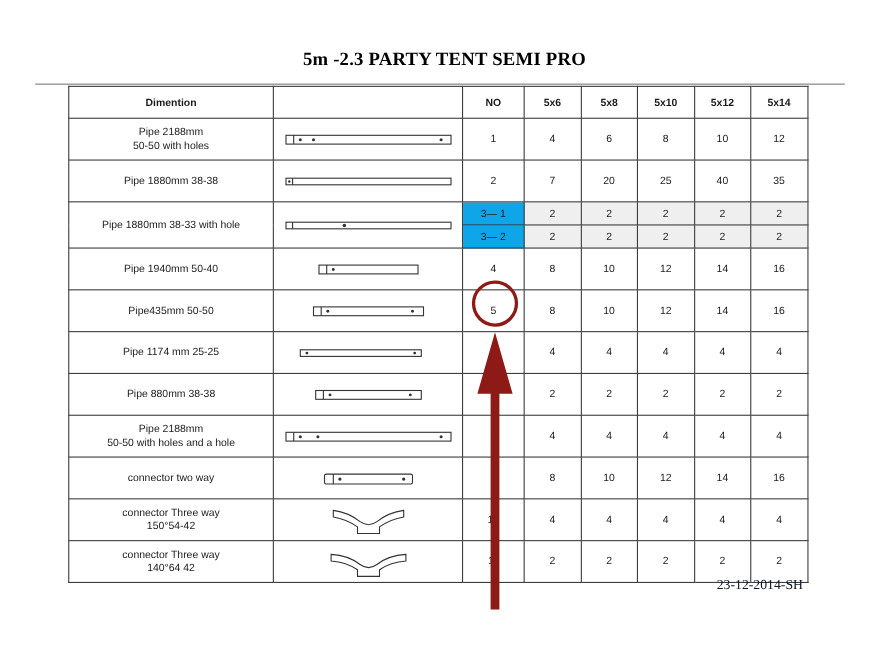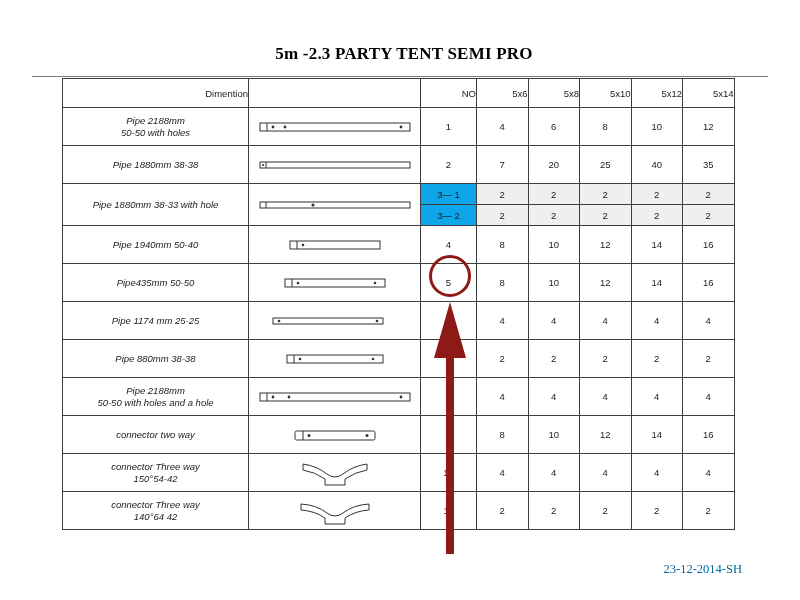"Dimention" table.parts th { font-weight: normal -> bold; text-align: right -> none }
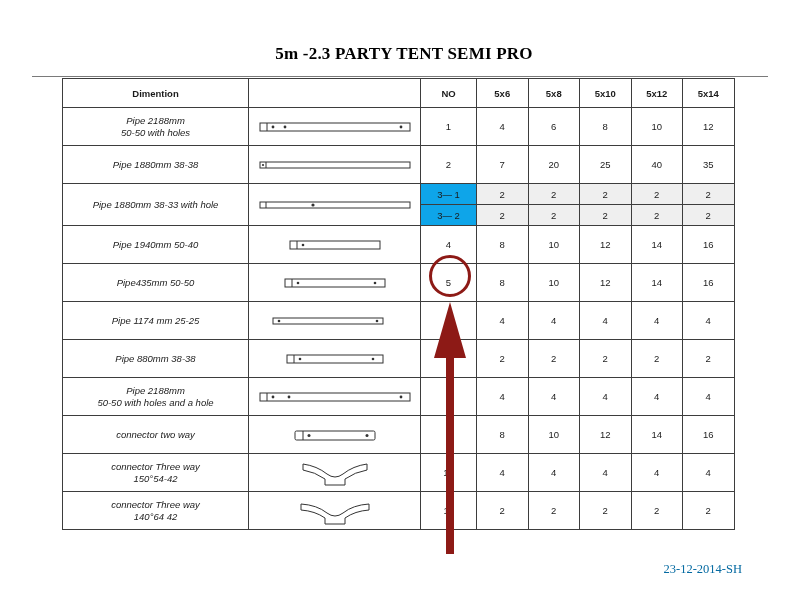"Pipe 2188mm" td.dim { font-style: italic -> none }
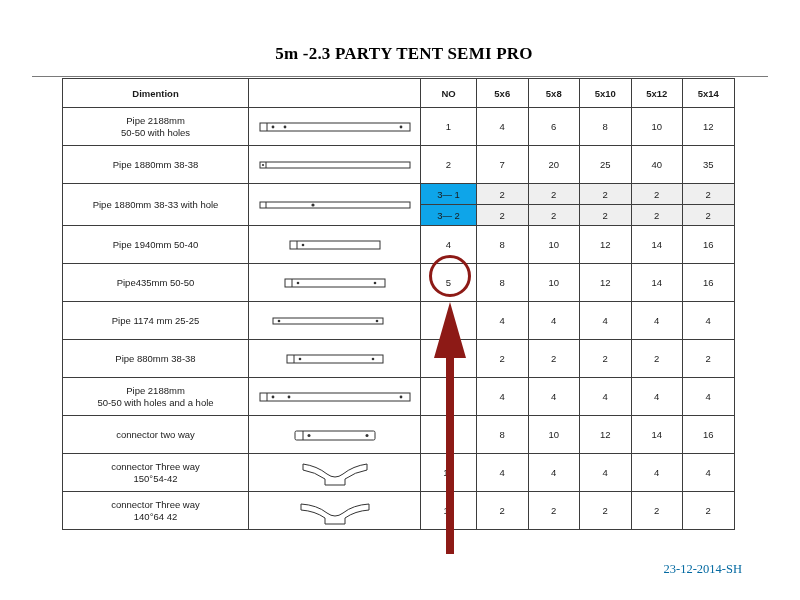"23-12-2014-SH" .footer-code { color: #0369a1 -> #0f172a; margin-top: 38px -> none; right: 58px -> 70px }
